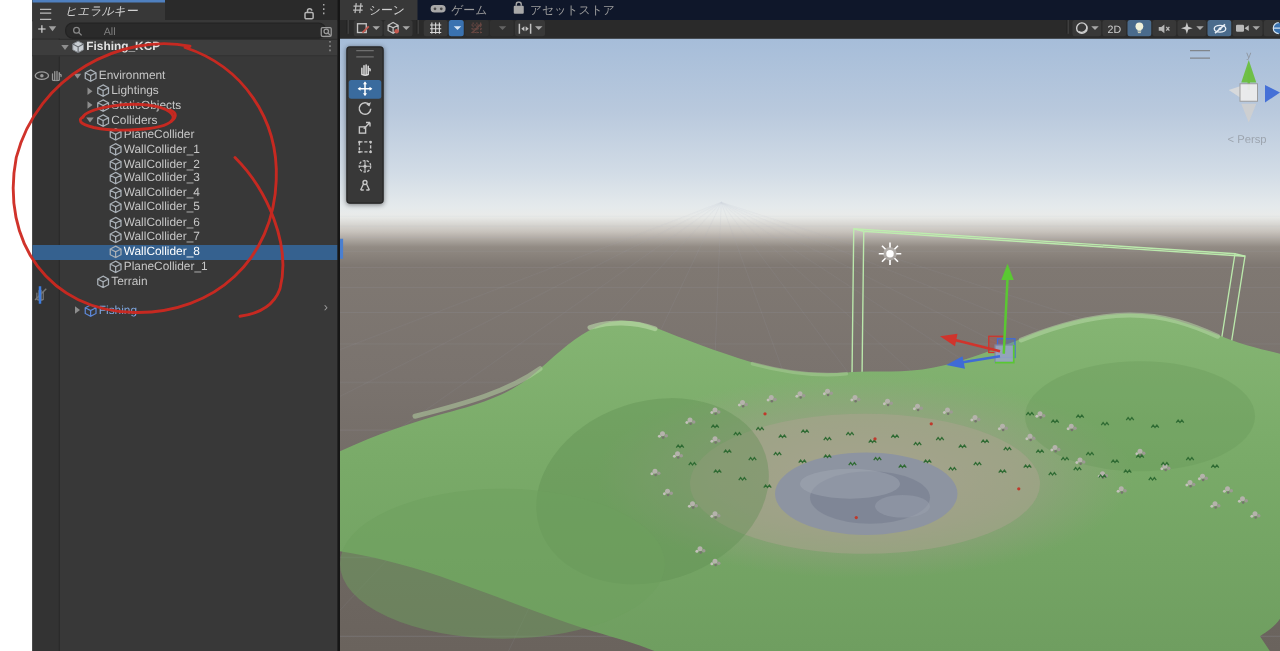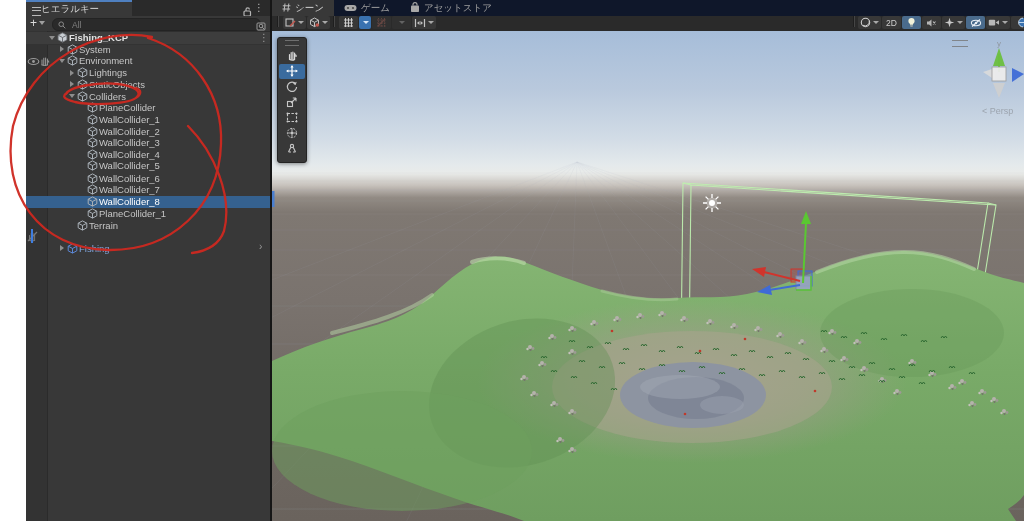"ヒエラルキー" #hier-tab { font-style: none -> italic; gap: 0 -> 11px }
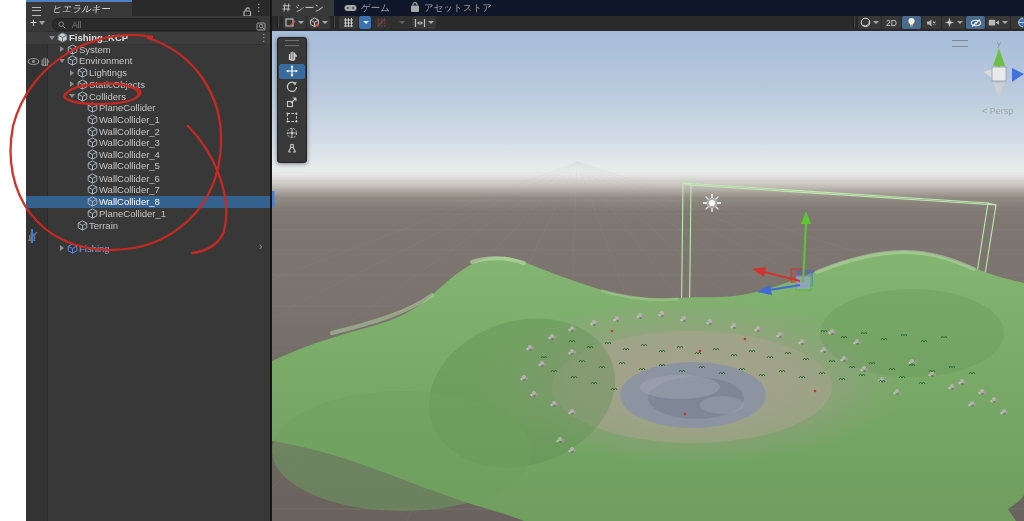"All" #search-box { gap: 6px -> 17px }
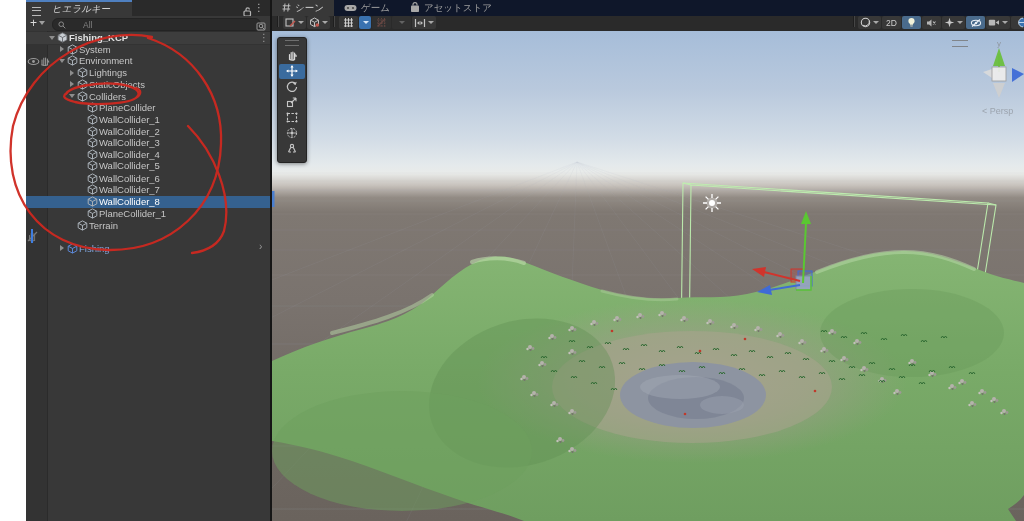"System" div.trow { html: <div> <span> <span></span> </span> <span> <svg> <path></path> </svg> </span> <span>System</span> </div> -> none }
